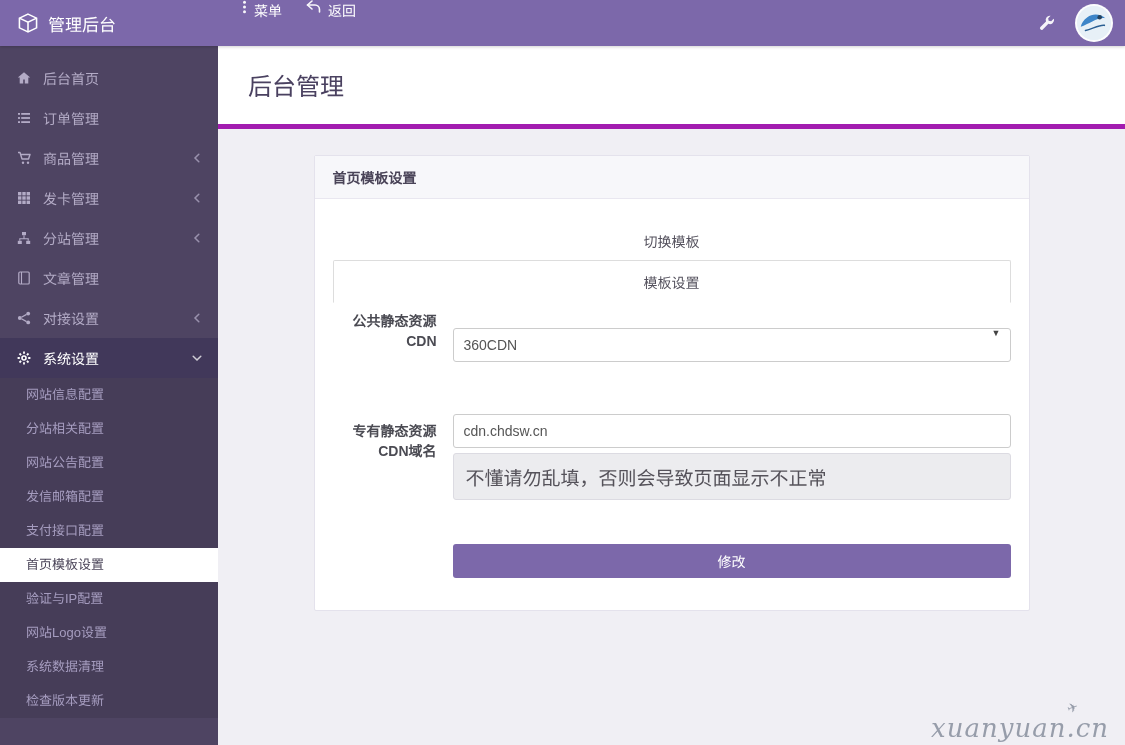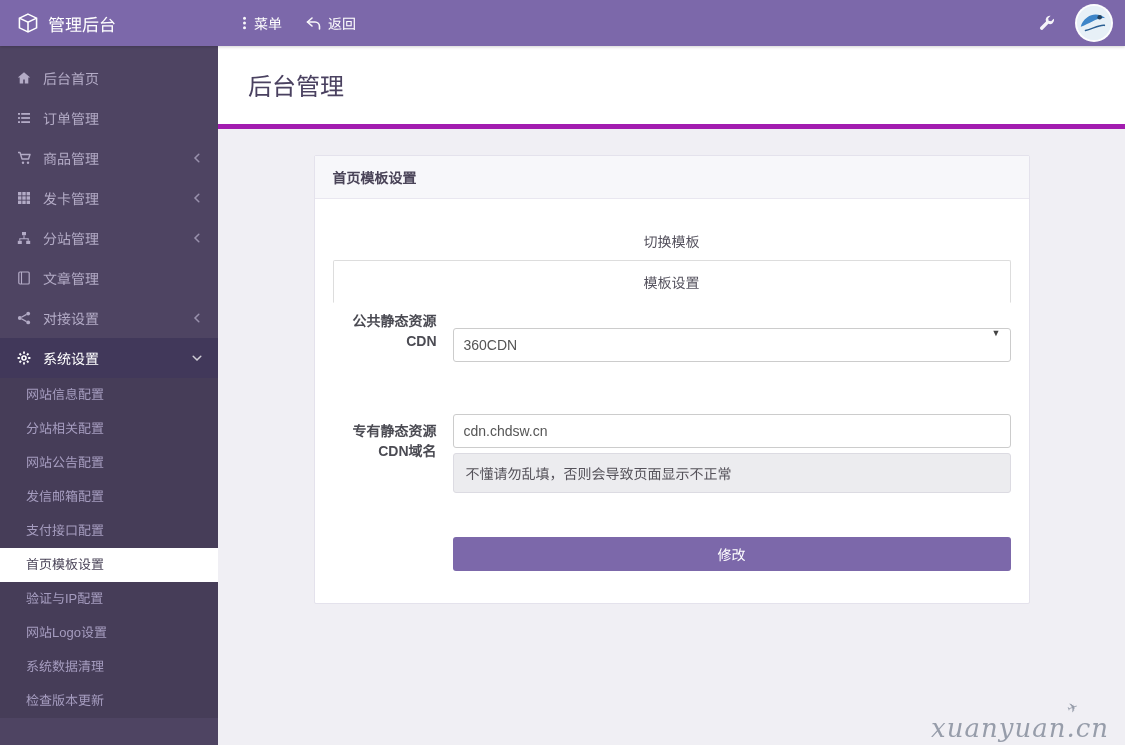"菜单" .topnav-item { align-items: center -> flex-start }
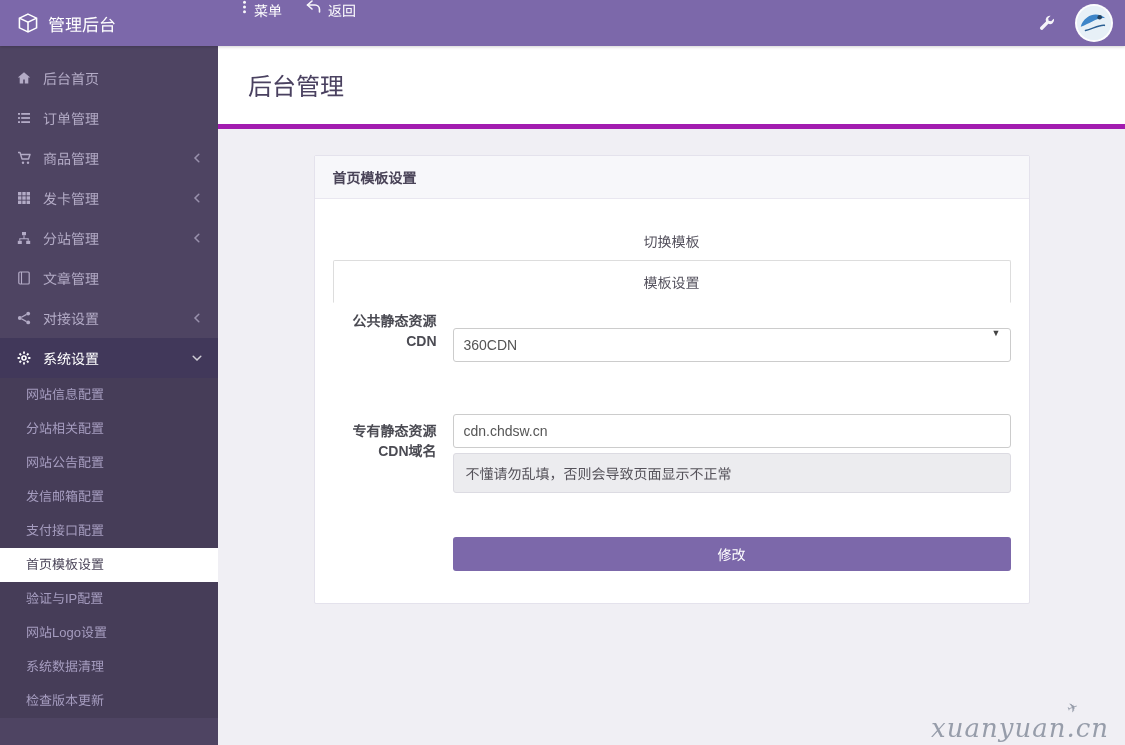"不懂请勿乱填，否则会导致页面显示不正常" .help-box { font-size: 14px -> 19px }
